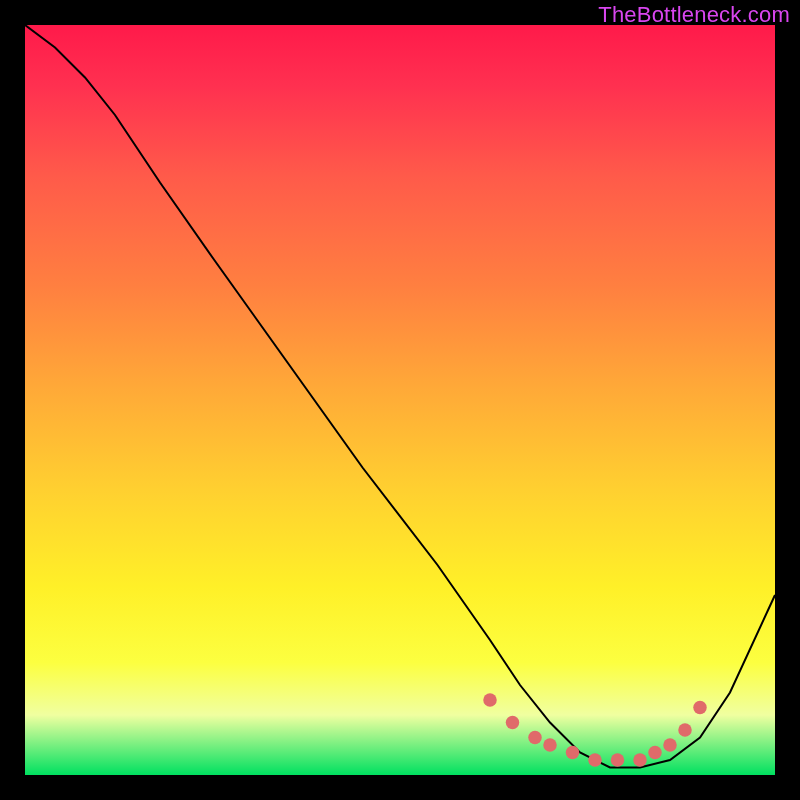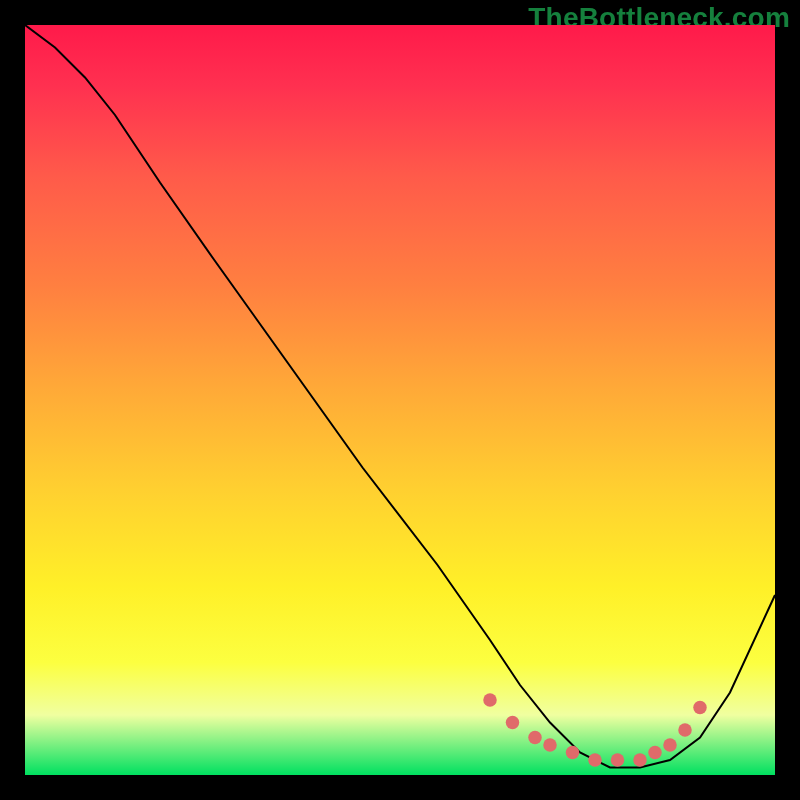"TheBottleneck.com" .watermark { color: #15803d -> #d946ef; font-size: 28px -> 22px; font-weight: 700 -> 400 }
